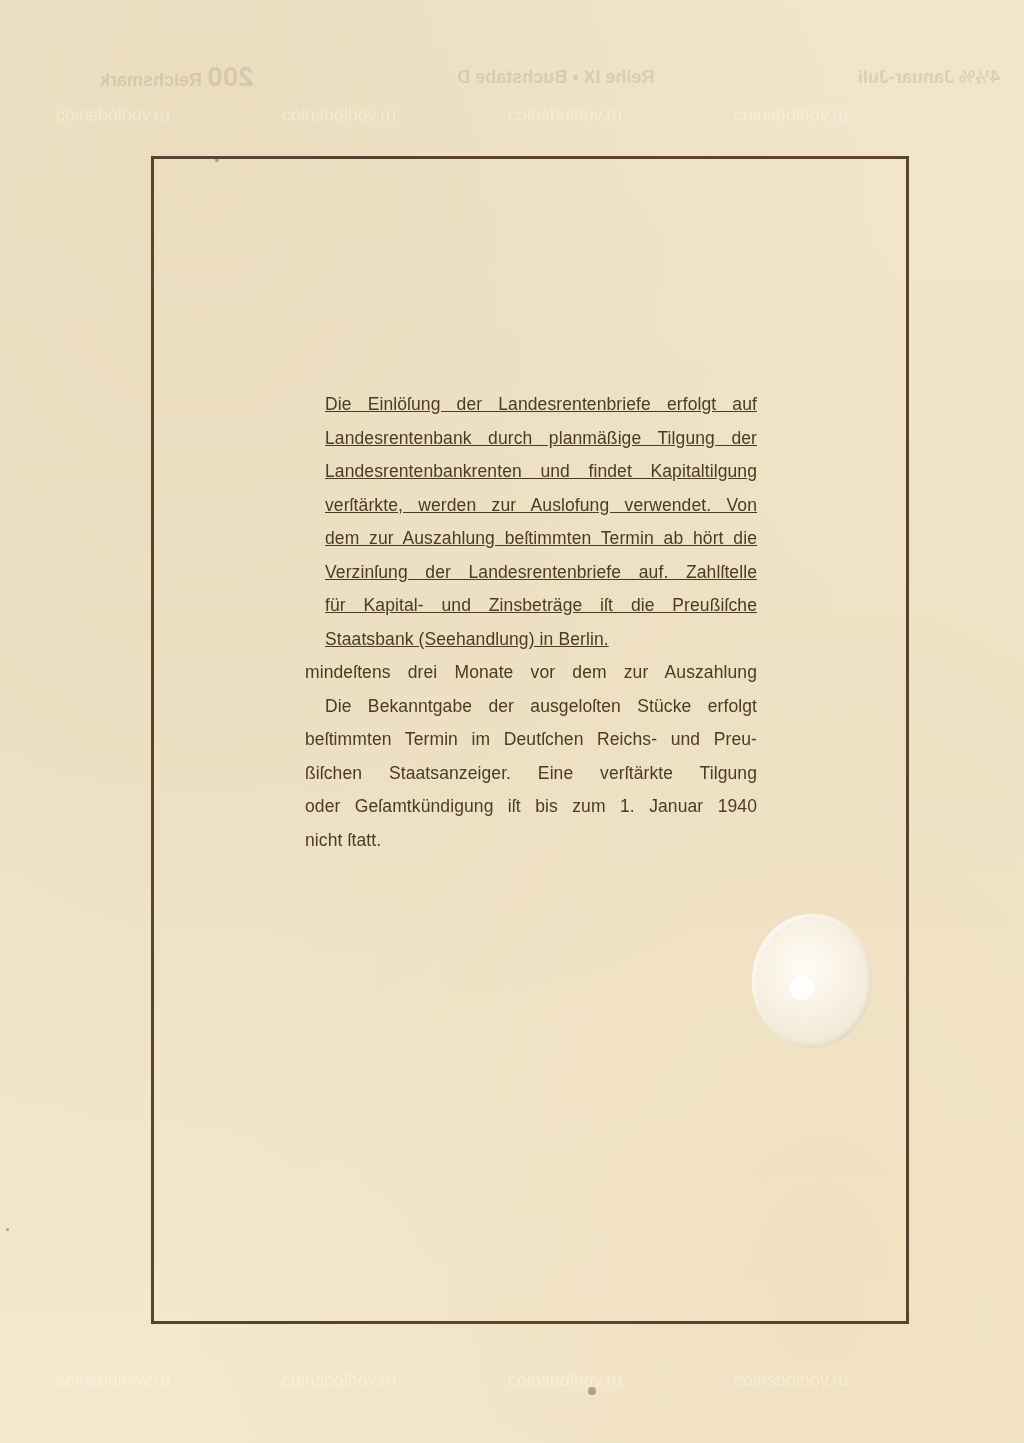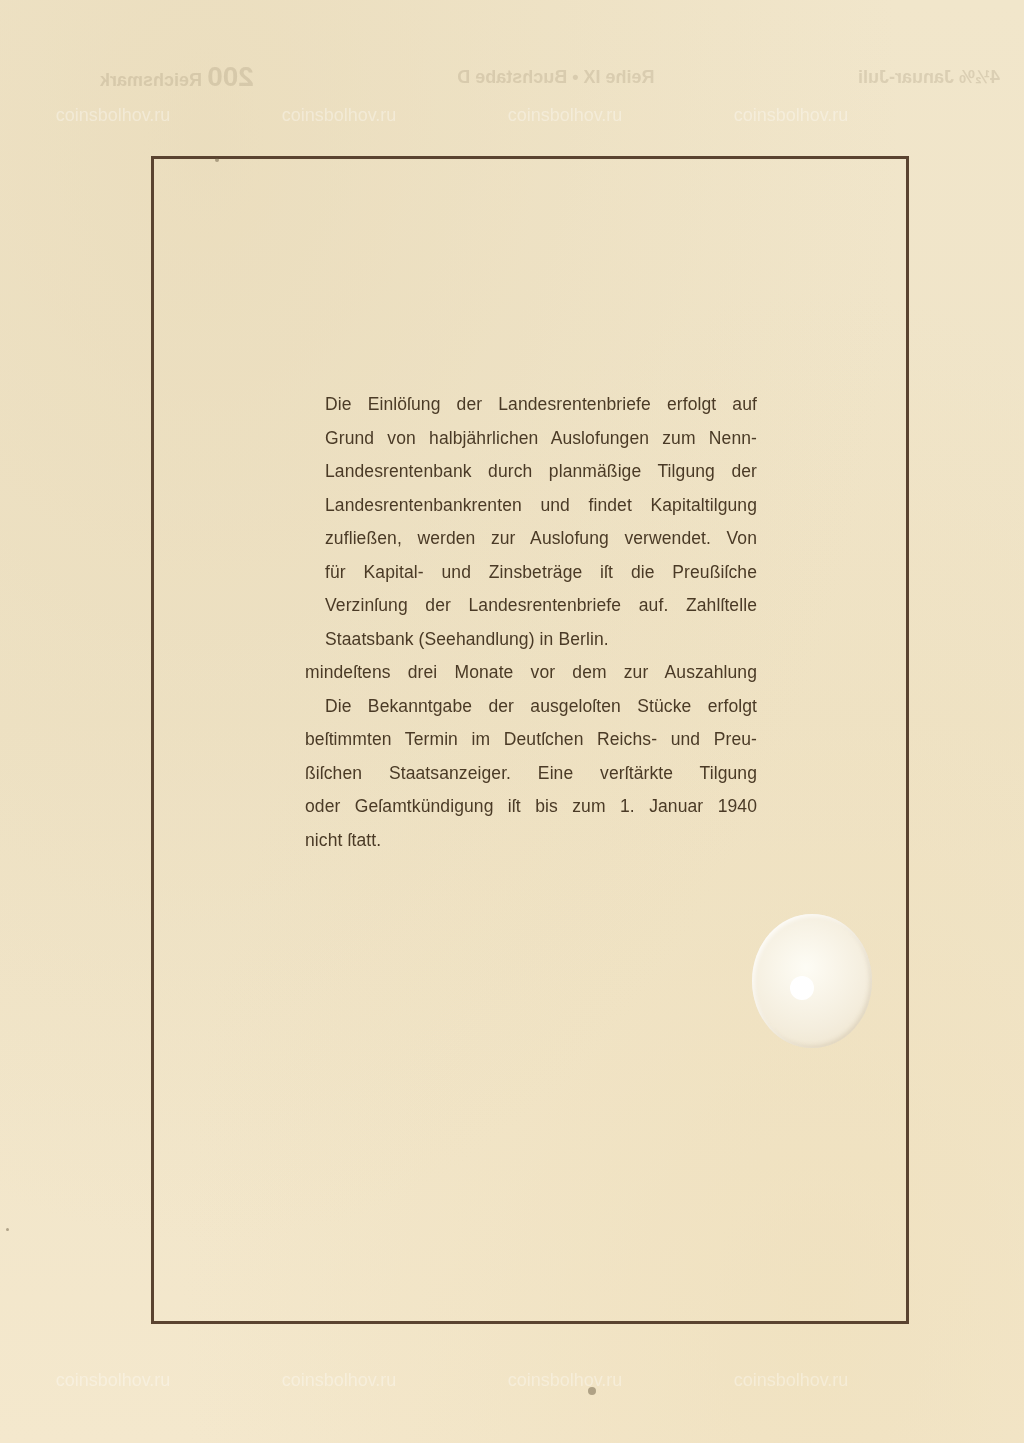"Die Einlöſung der Landesrentenbriefe" .text-block p.indent { text-decoration: none -> underline }
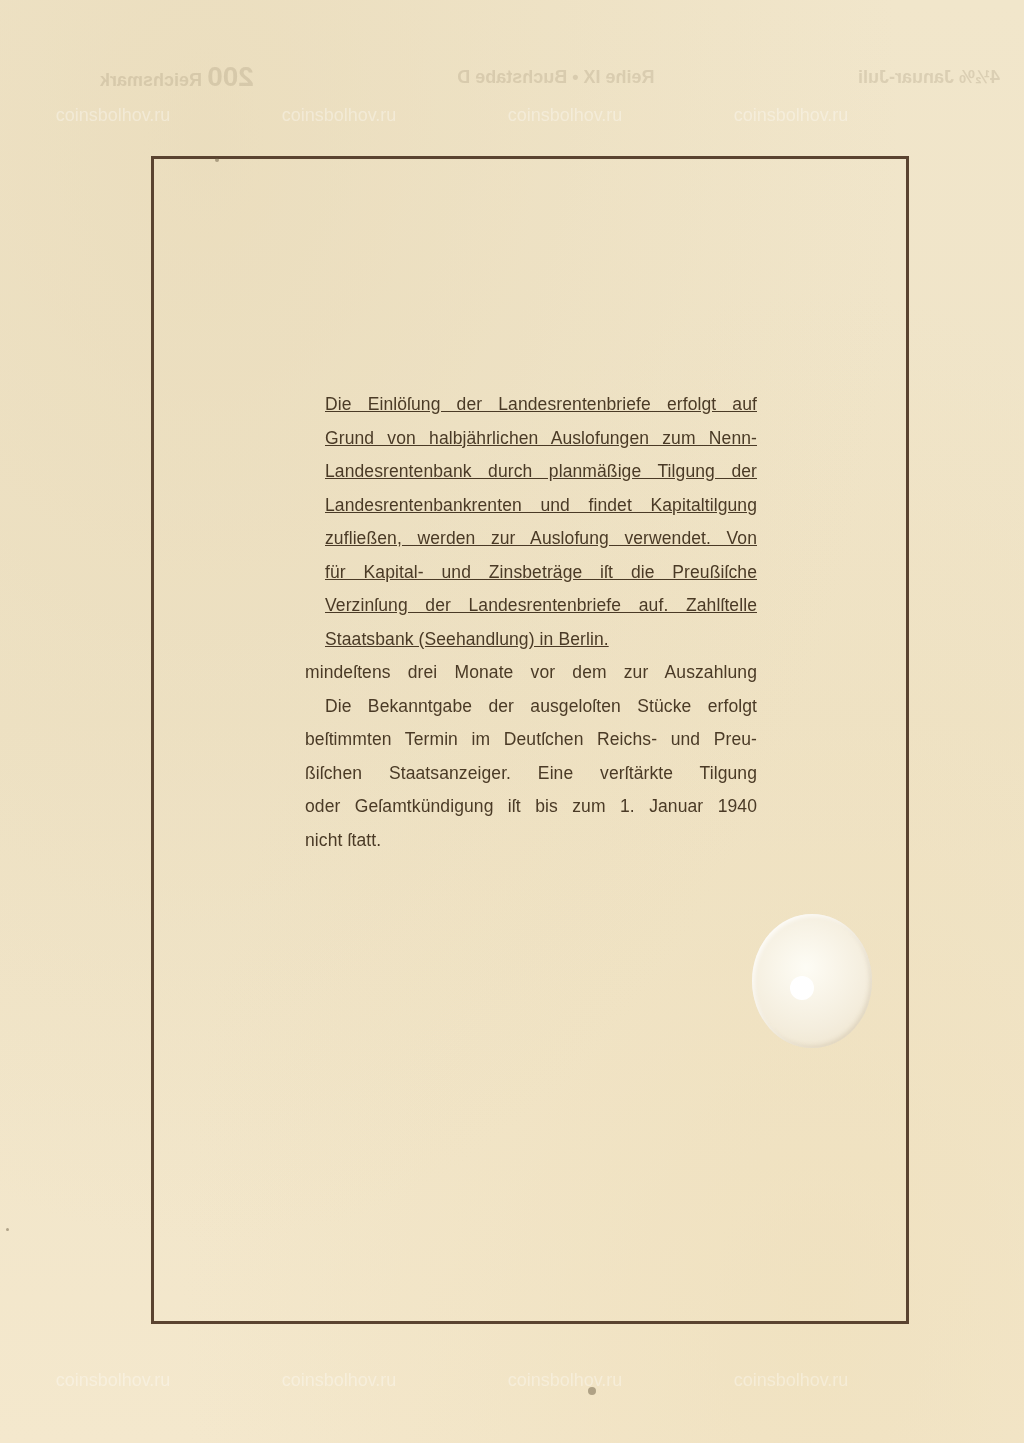"Grund von halbjährlichen Auslofungen zum" span.line { html: <span>Grund von halbjährlichen Auslofungen zum Nenn-</span> -> none }
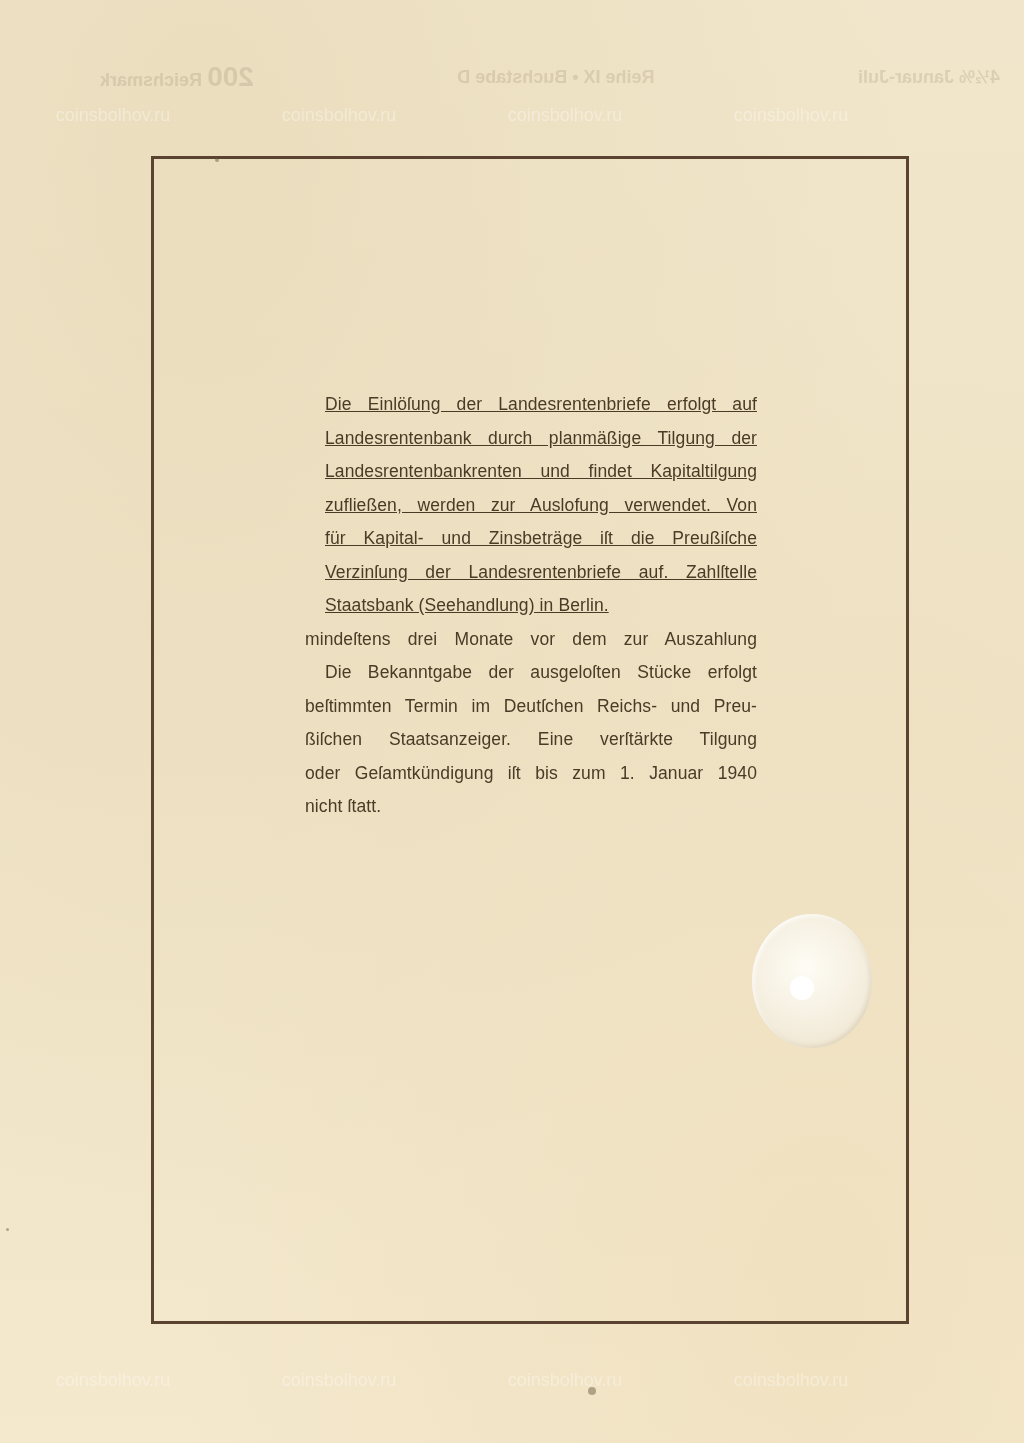"zufließen, werden zur Auslofung" span.line { text: zufließen -> verſtärkte }
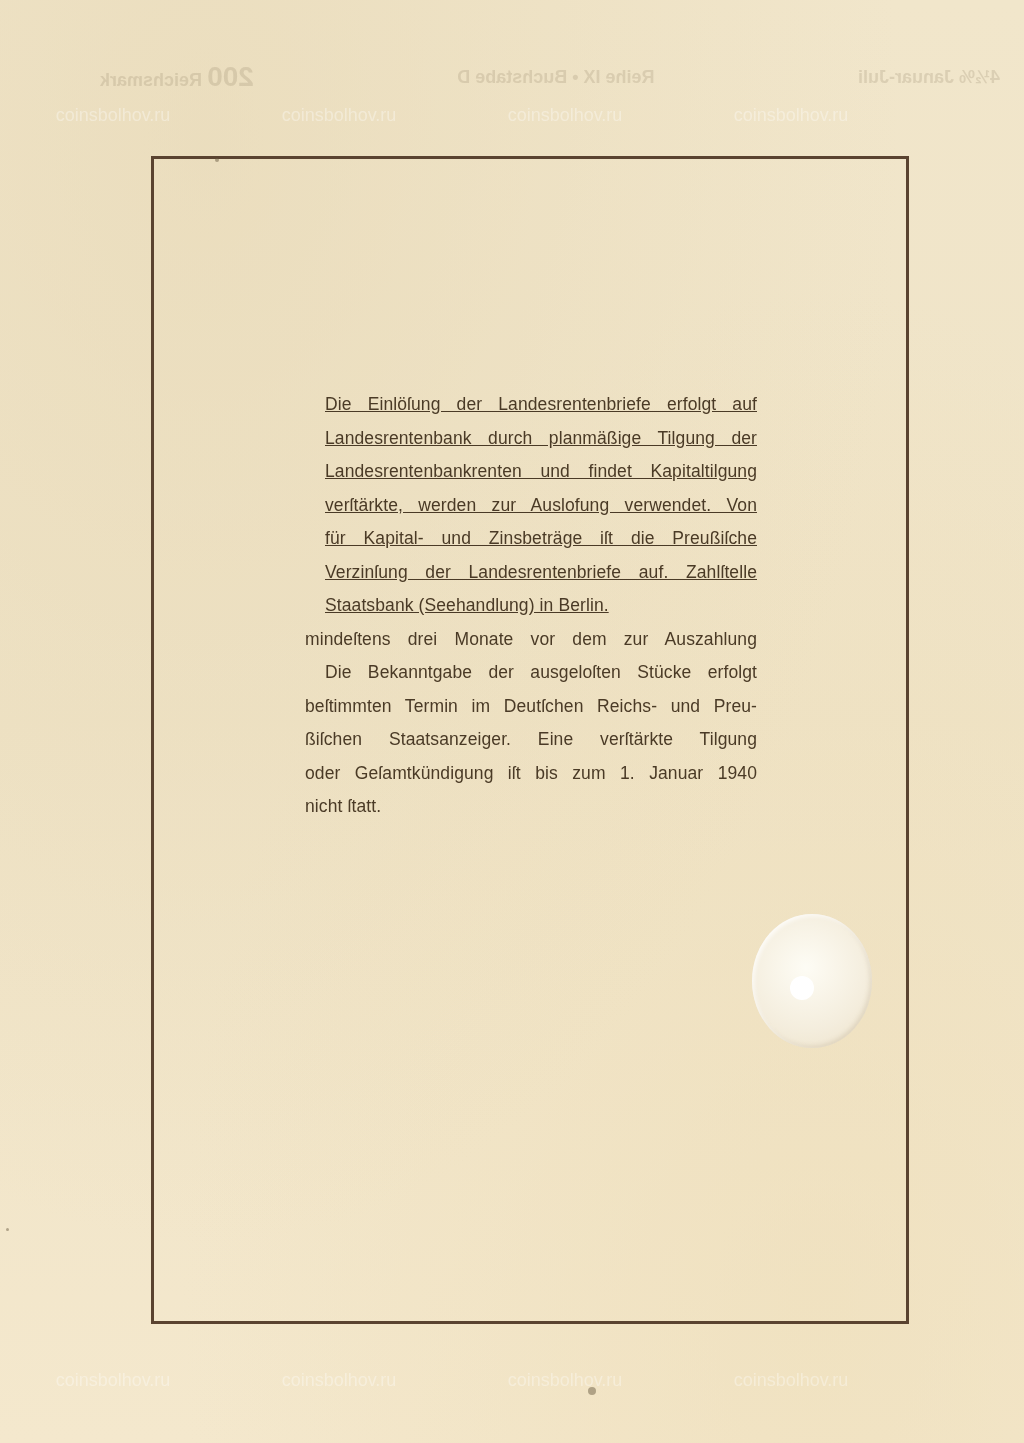"dem zur Auszahlung beſtimmten Termin" span.line { html: none -> <span>dem zur Auszahlung beſtimmten Termin ab hört die</span> }
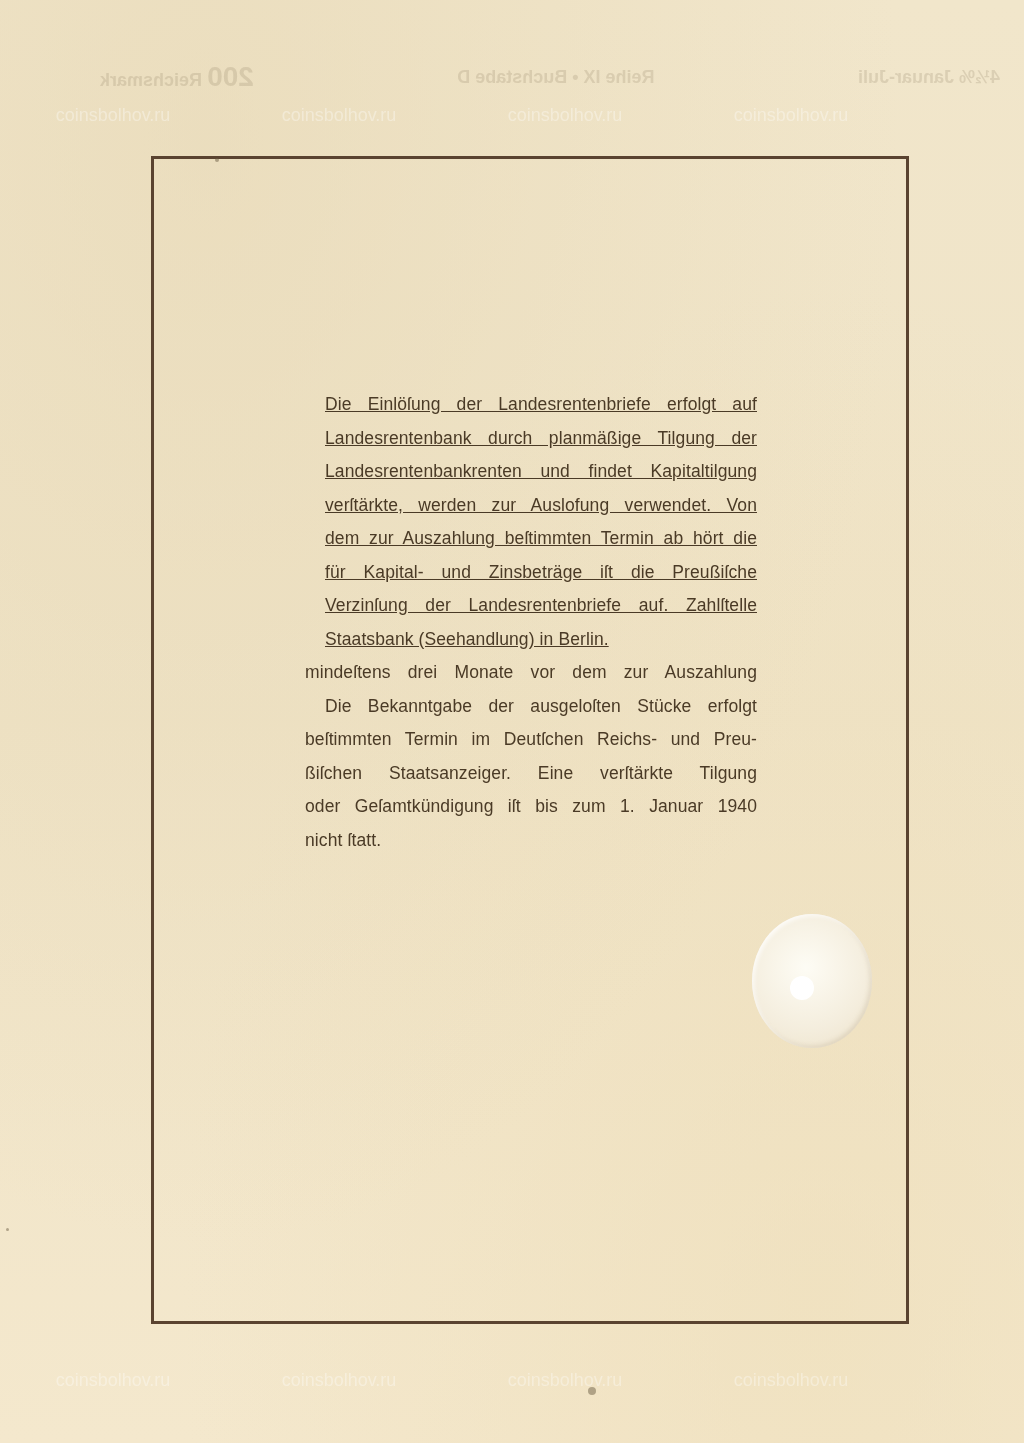"für Kapital- und Zinsbeträge iſt" span.line { order: before "Verzinſung der Landesrentenbriefe auf." -> after "Verzinſung der Landesrentenbriefe auf." }
